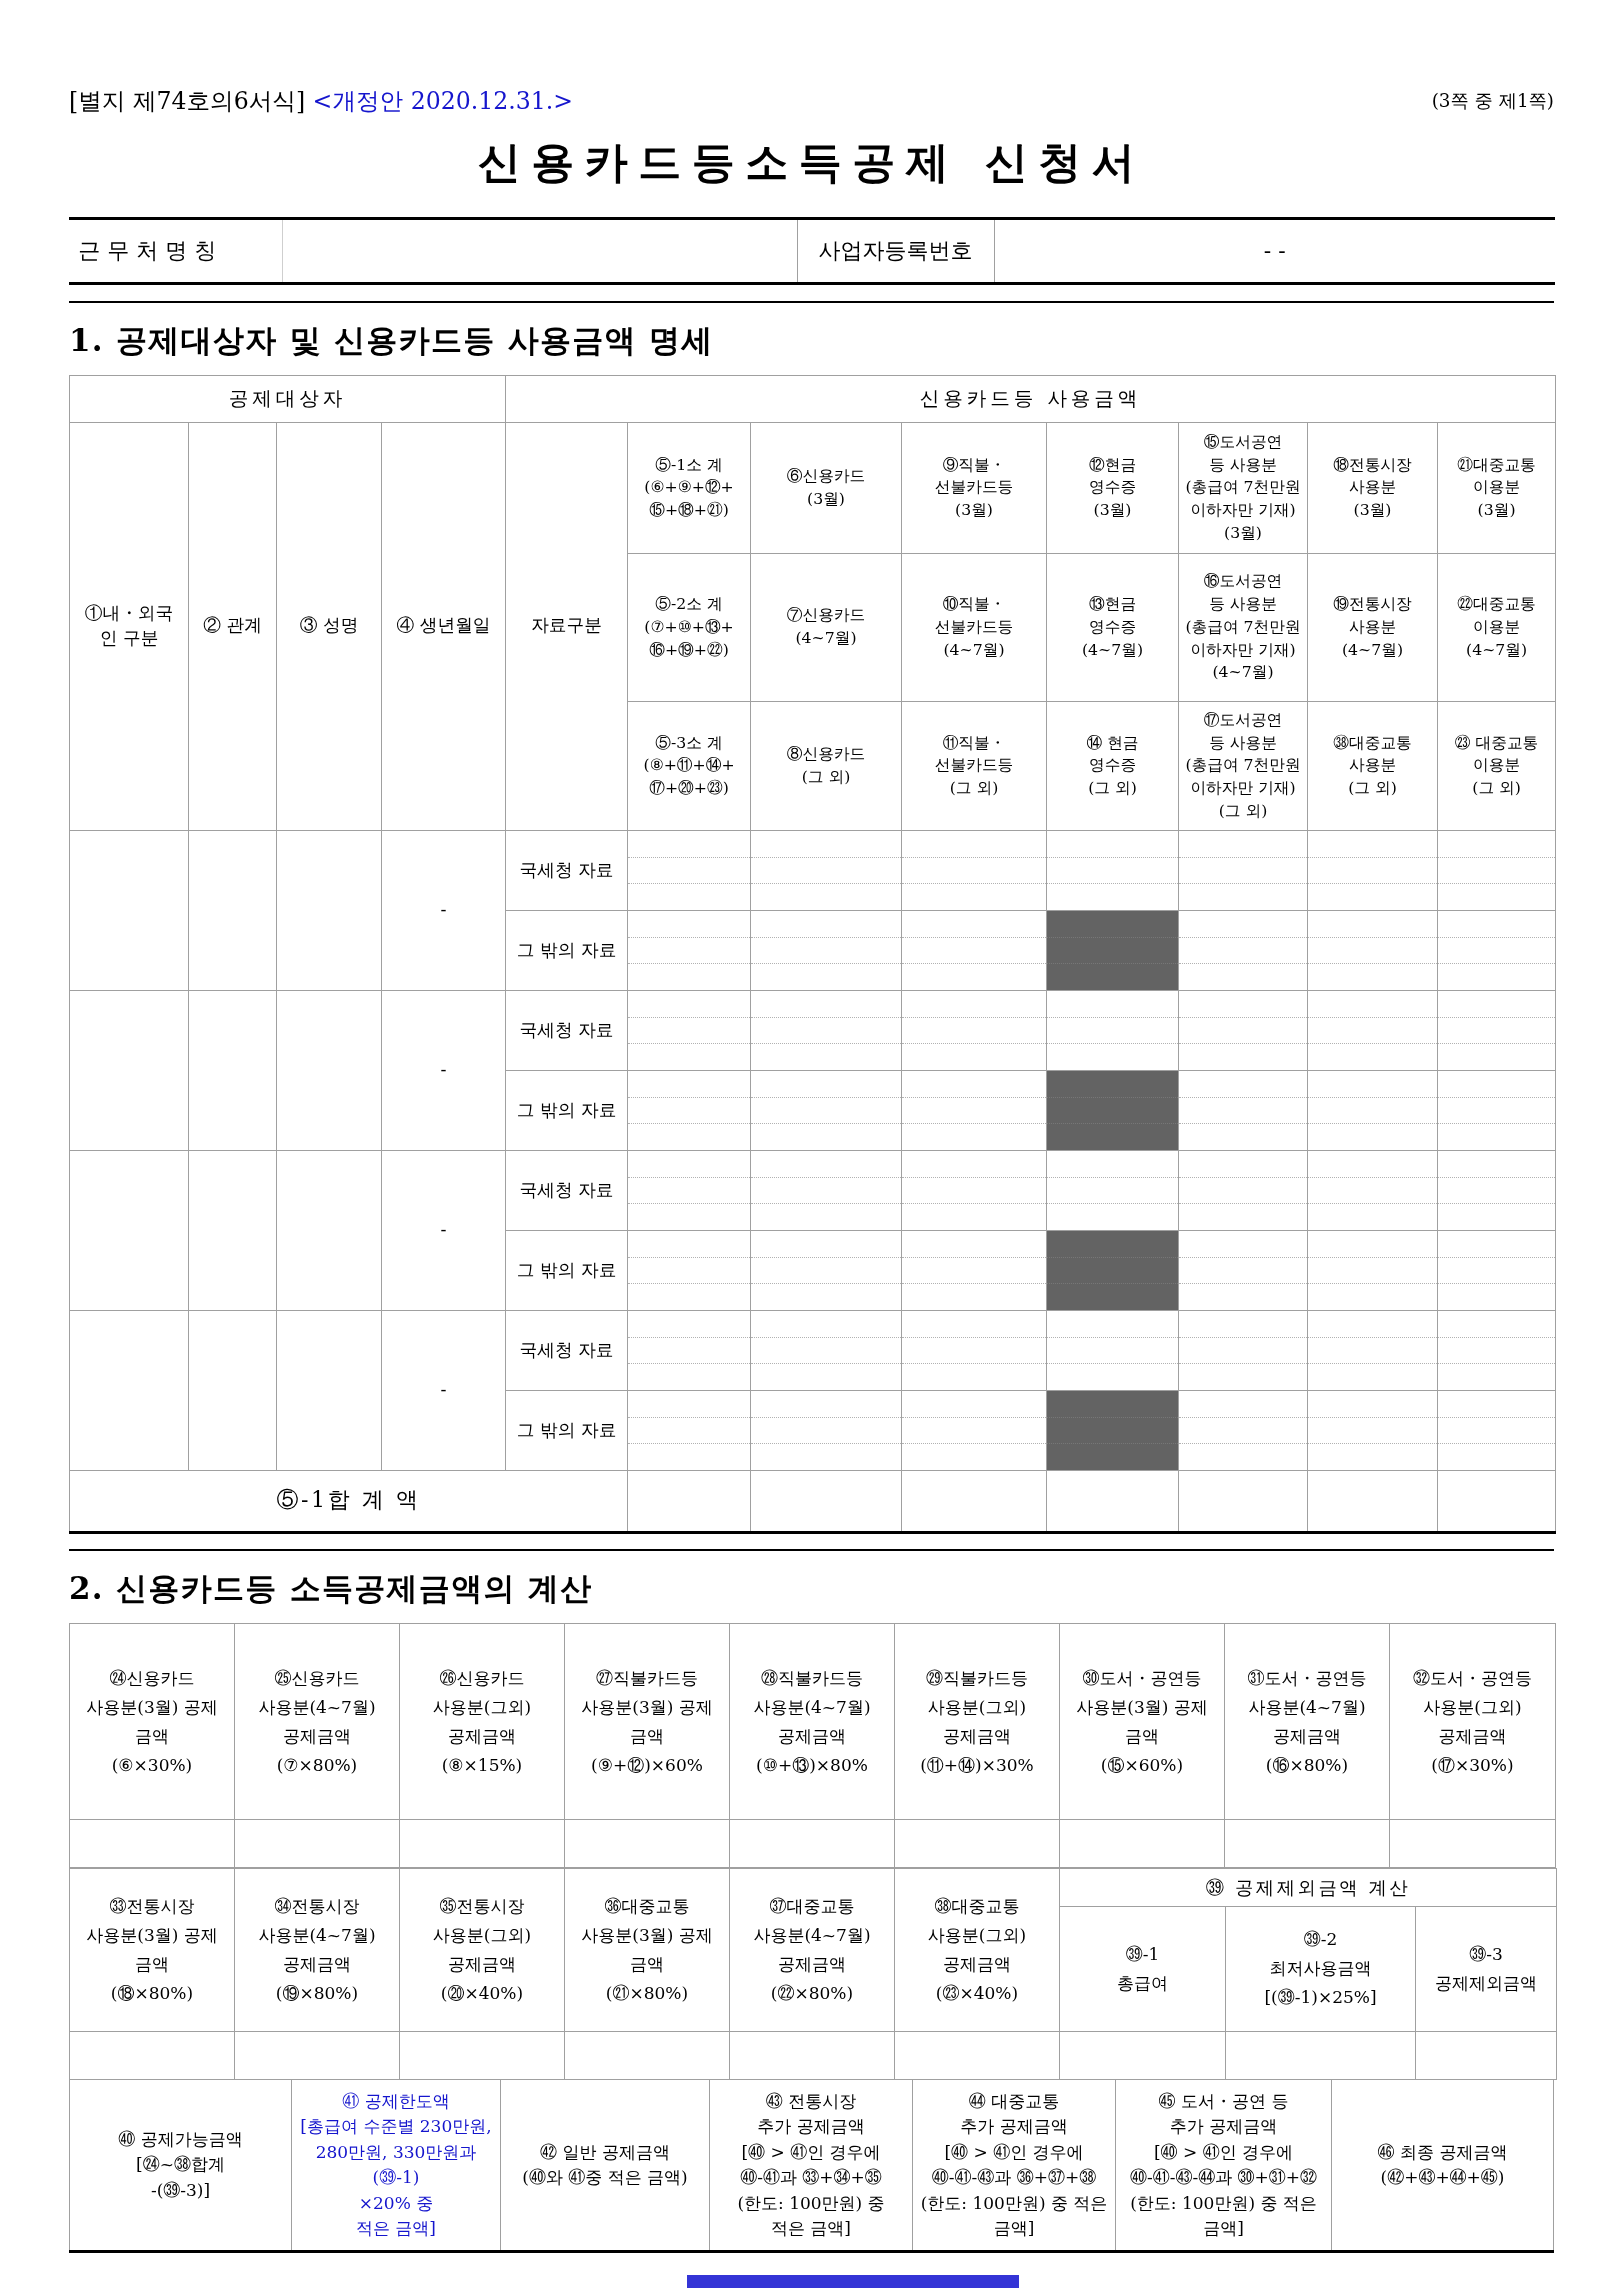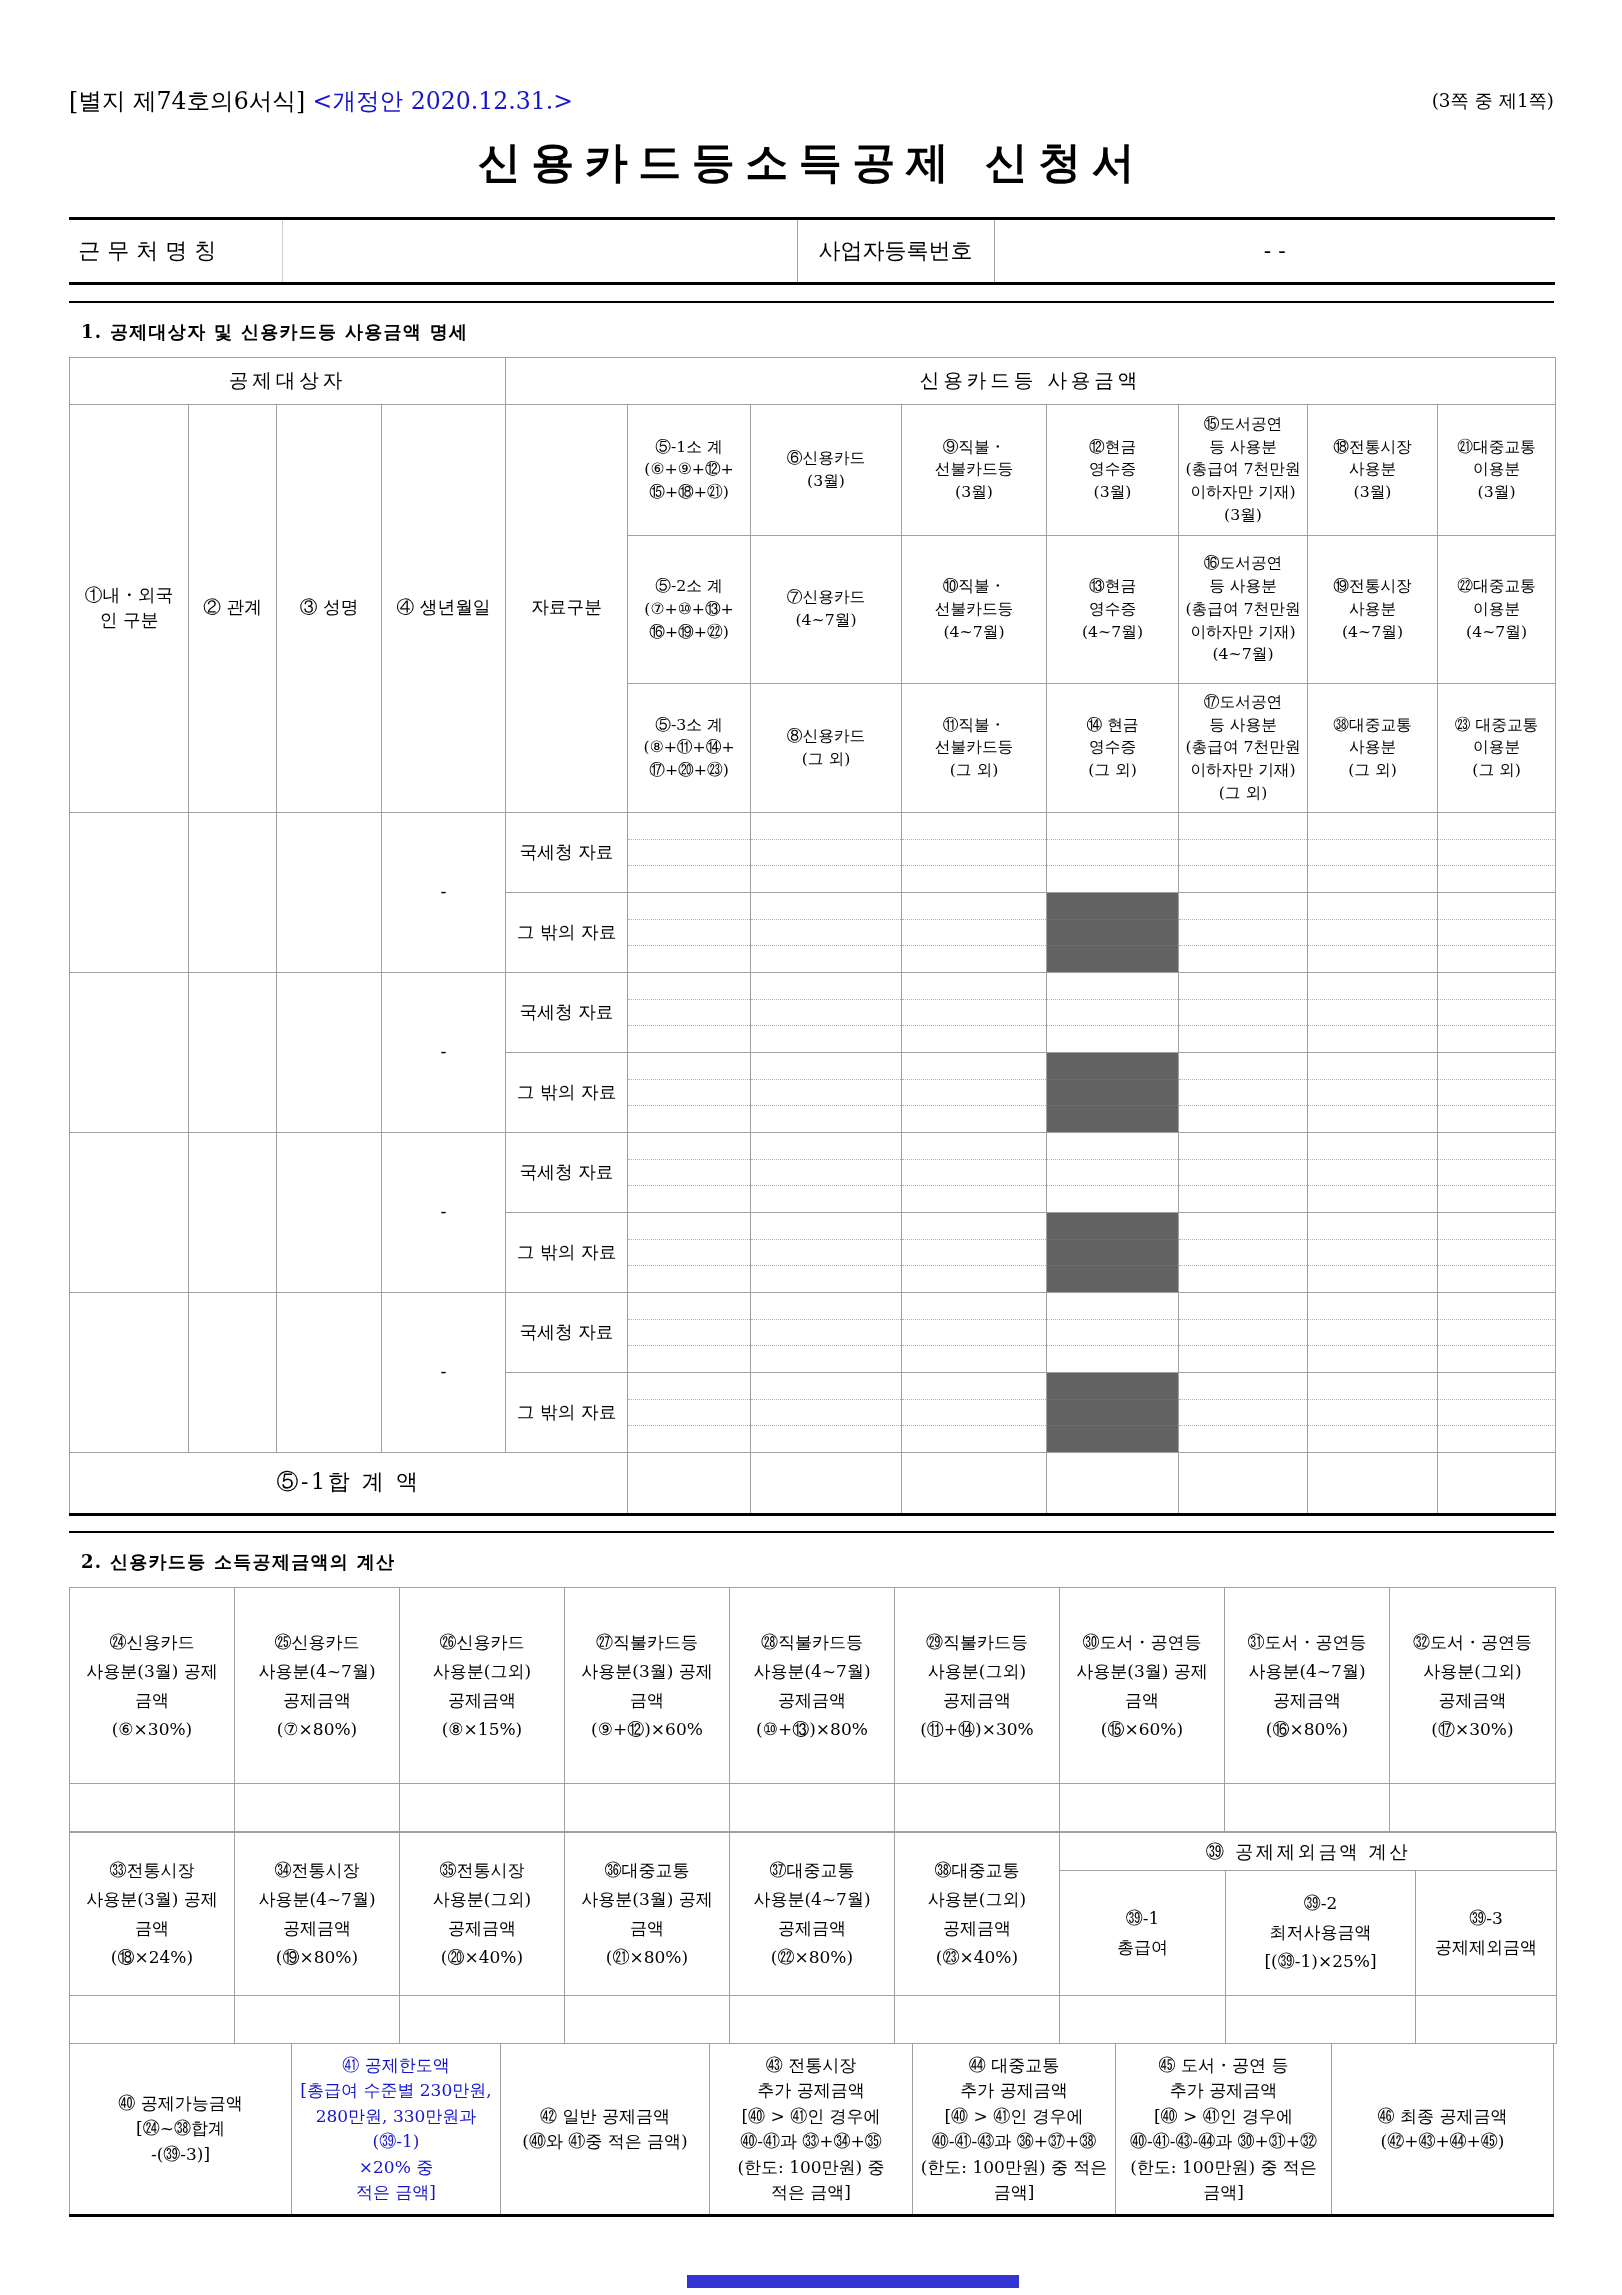"1. 공제대상자 및 신용카드등 사용금액" .sec-title { font-size: 18px -> 31px; margin: 17px 0 13px 12px -> 17px 0 13px 0 }
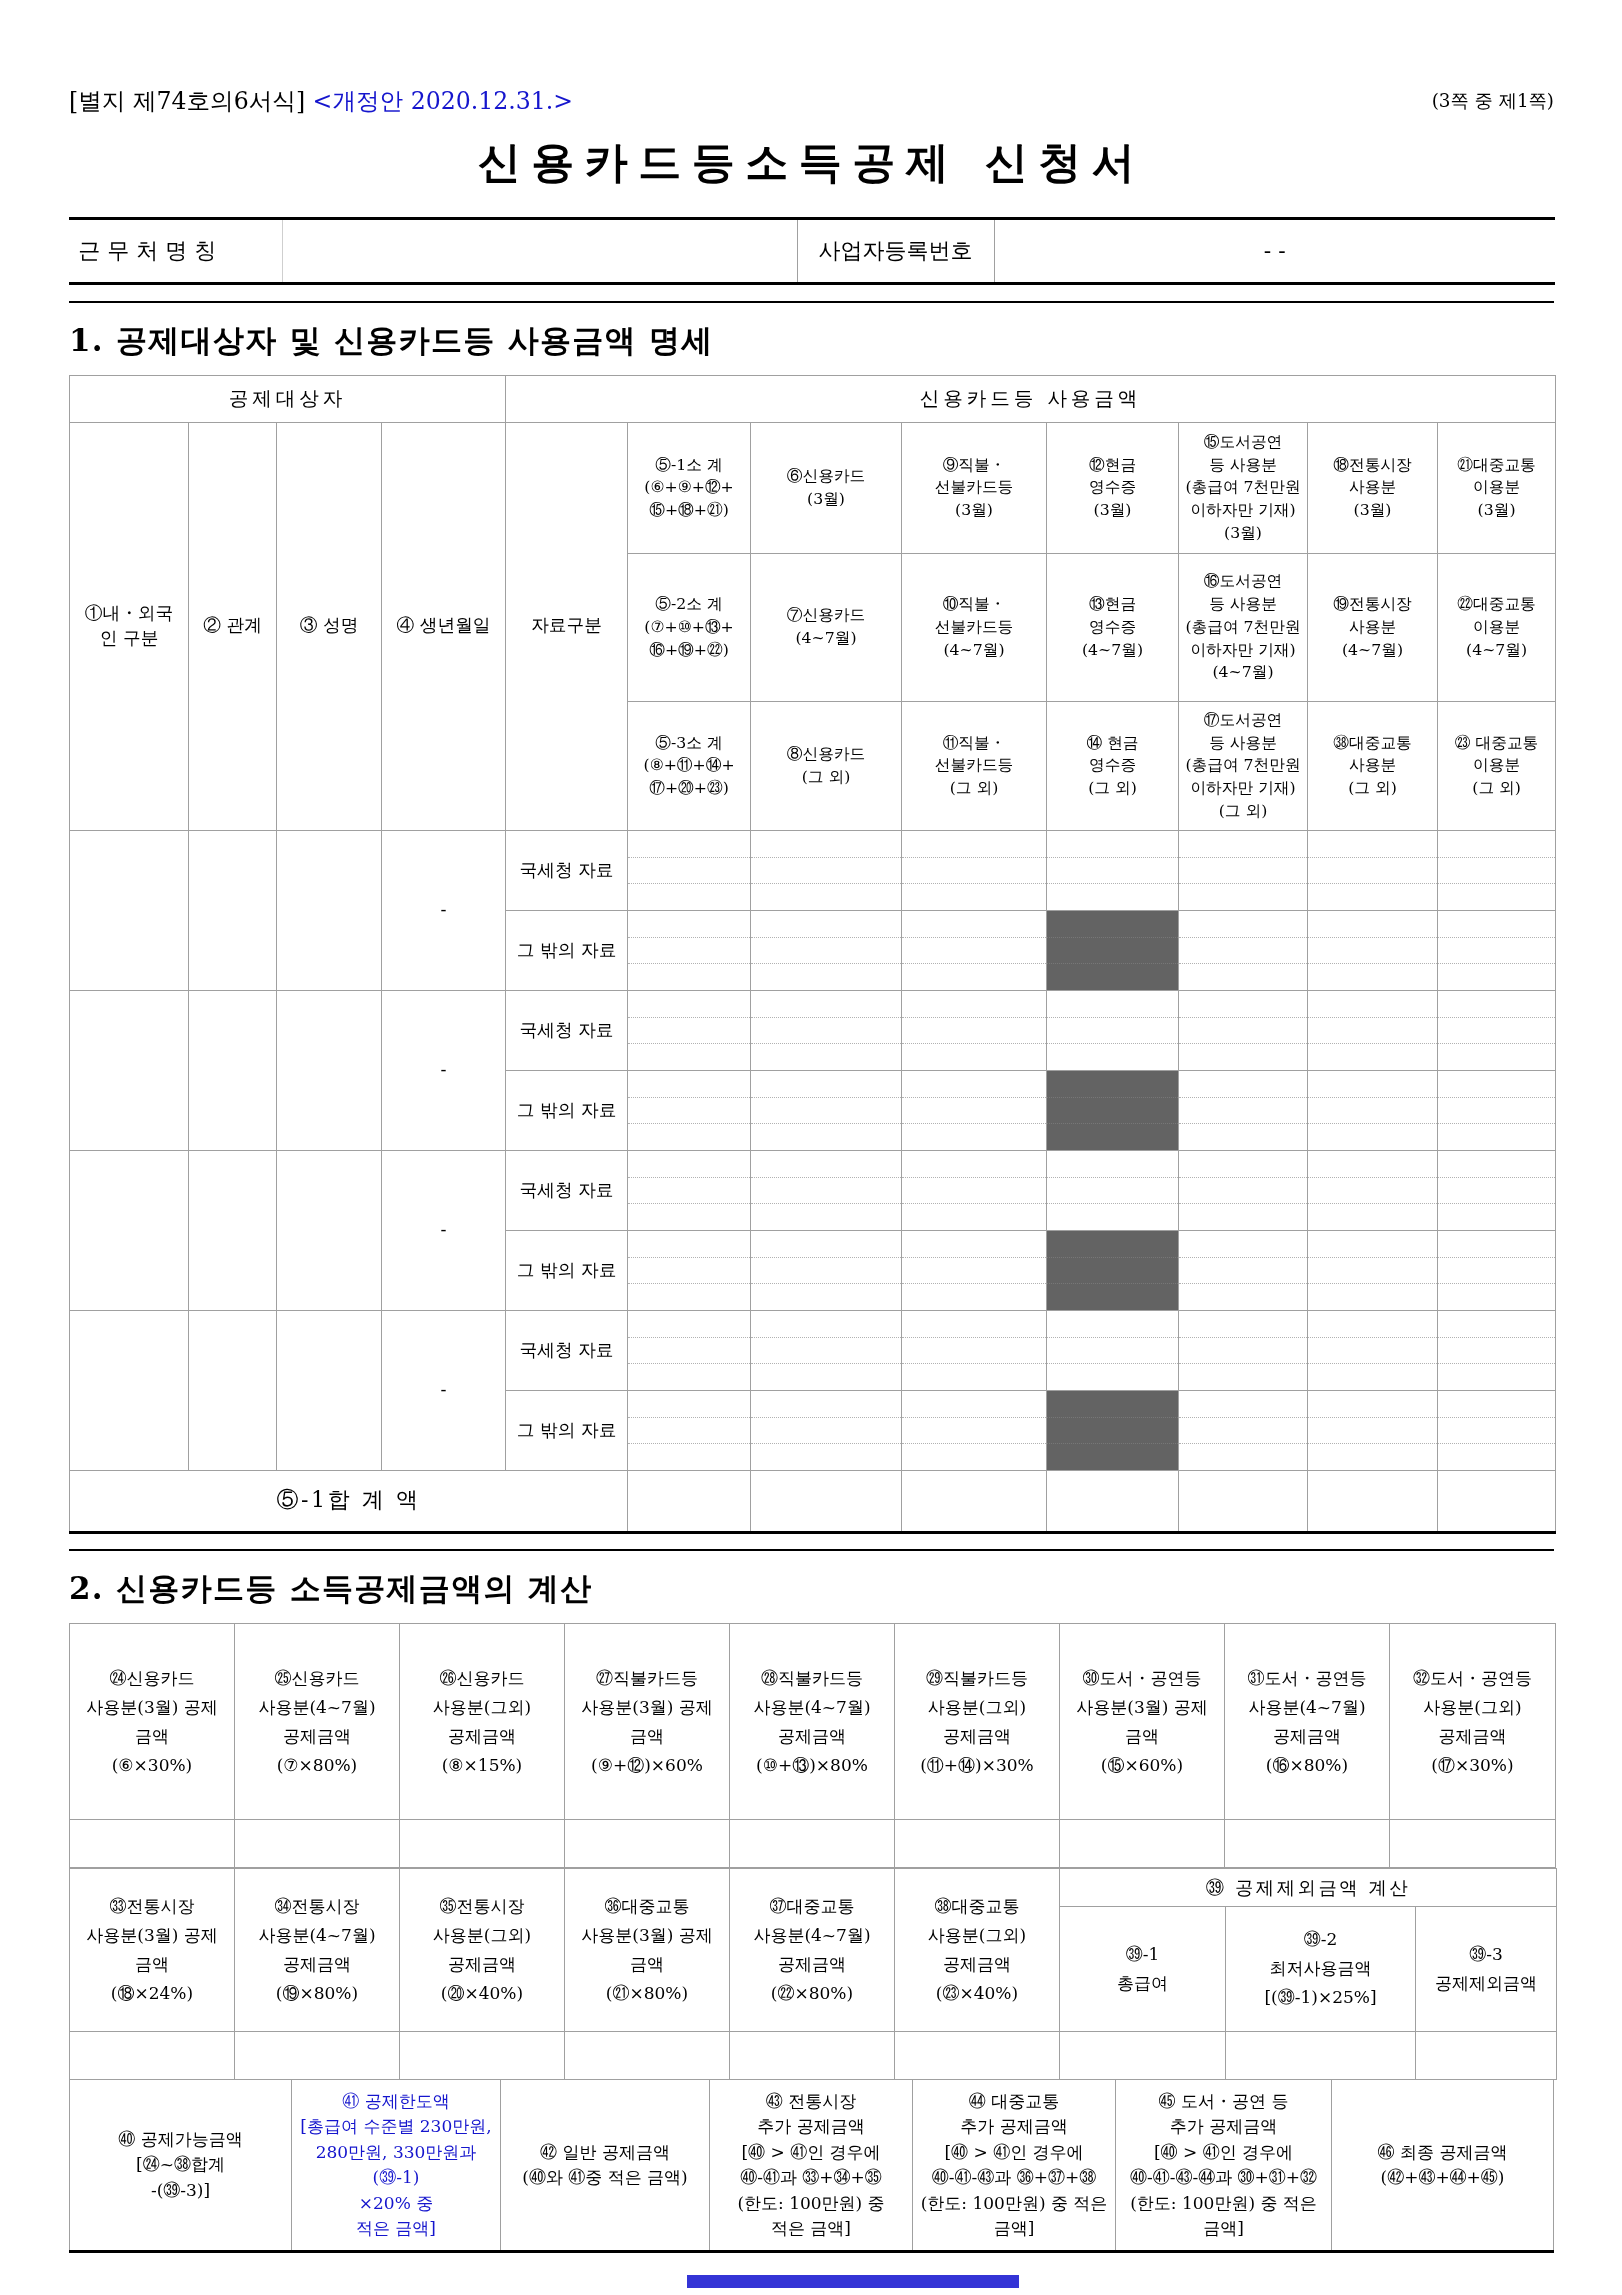"㉝전통시장" td { text: 24% -> 80% }
